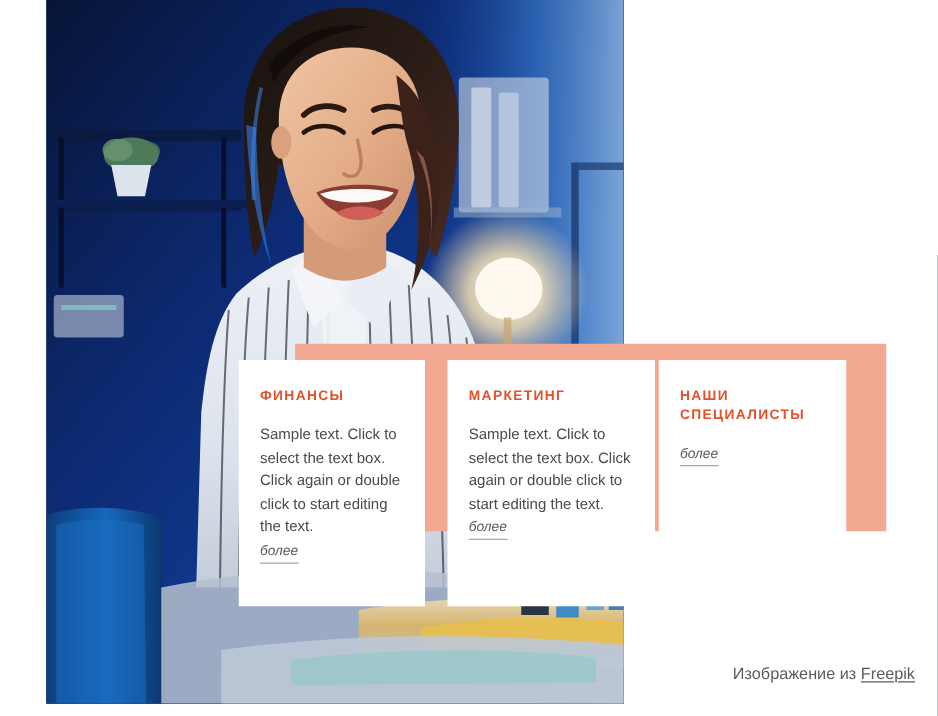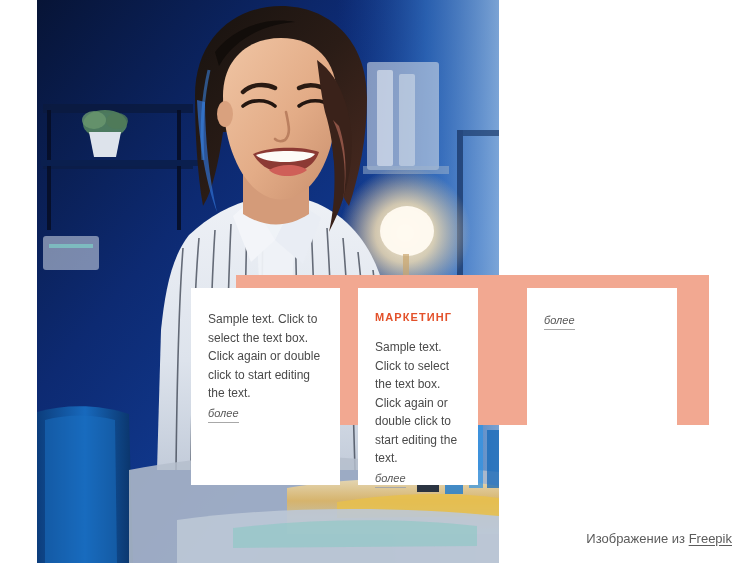"ФИНАНСЫ" h3.card-title { html: none -> <h3>ФИНАНСЫ</h3> }
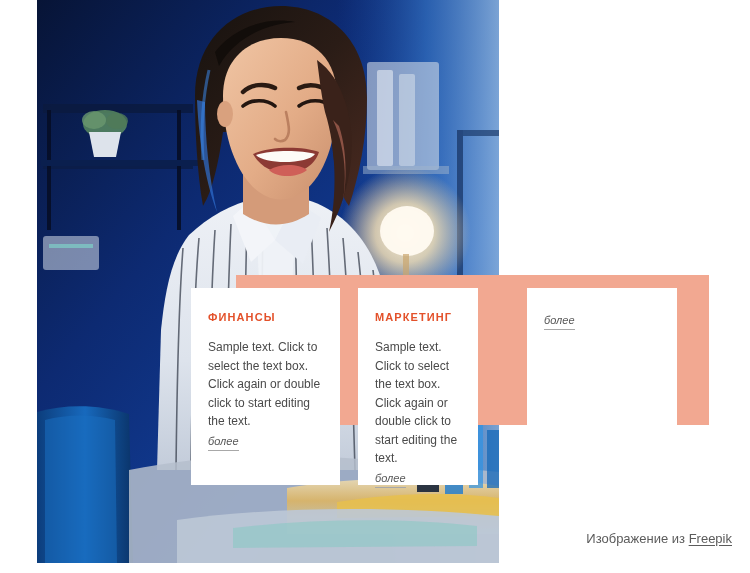"МАРКЕТИНГ" .card-2 { width: 120px -> 166px }
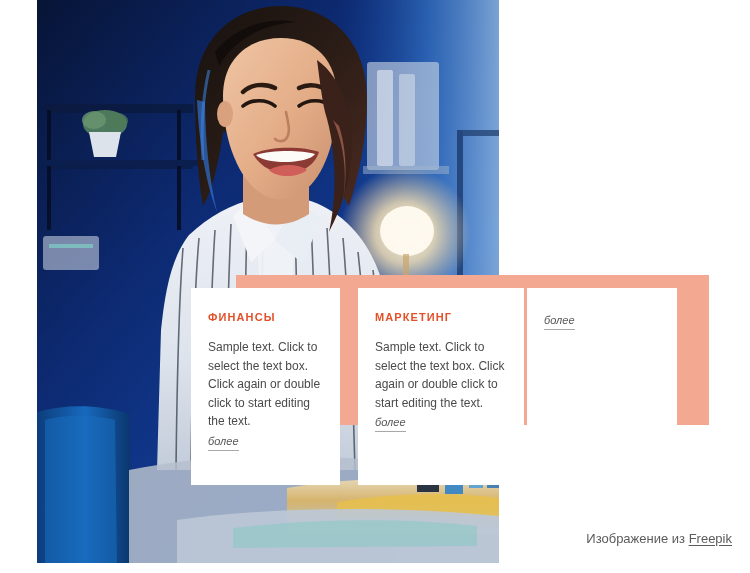"НАШИ СПЕЦИАЛИСТЫ" h3.card-title { html: none -> <h3>НАШИ СПЕЦИАЛИСТЫ</h3> }
